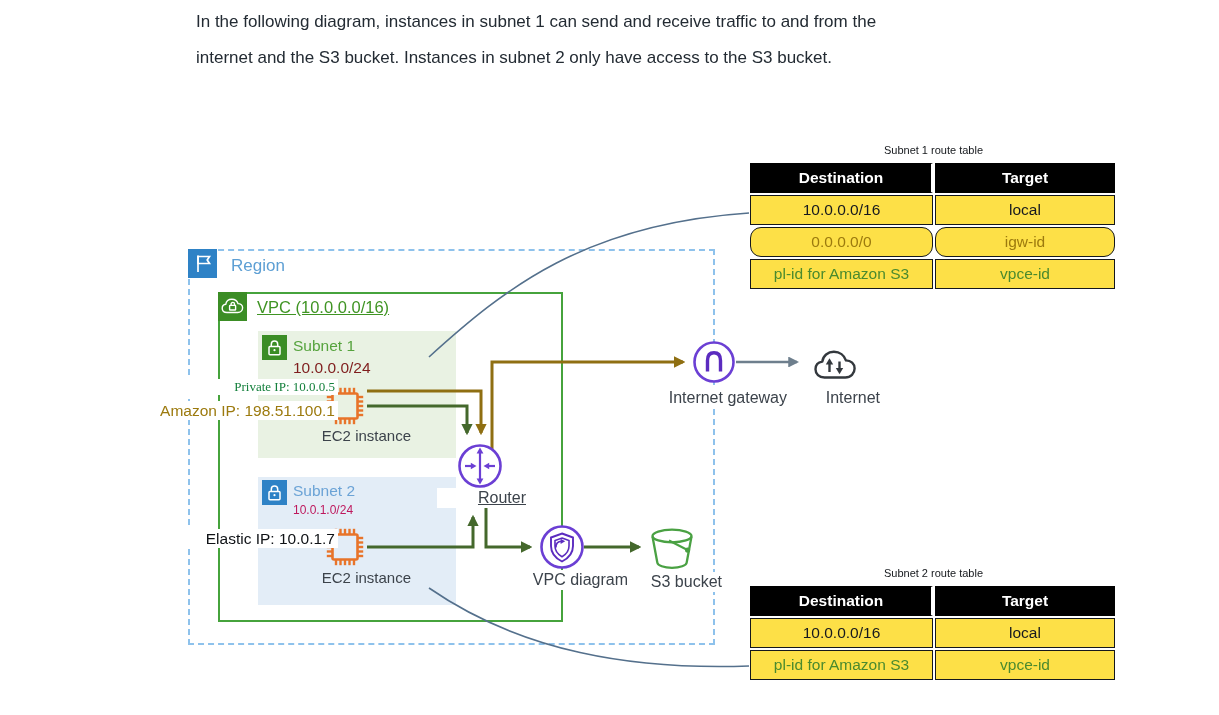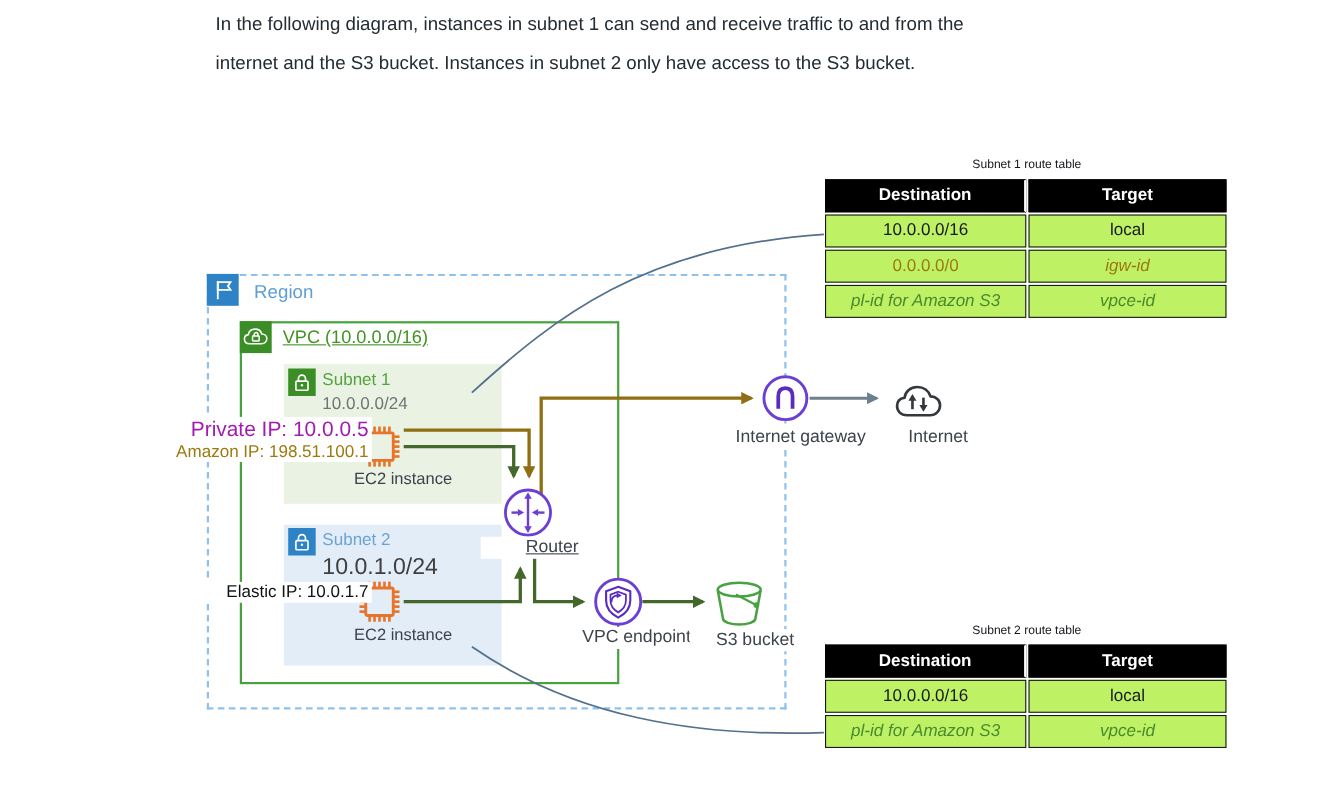"10.0.0.0/16" .rt-grid .cell { background: #bef264 -> #fde047 }
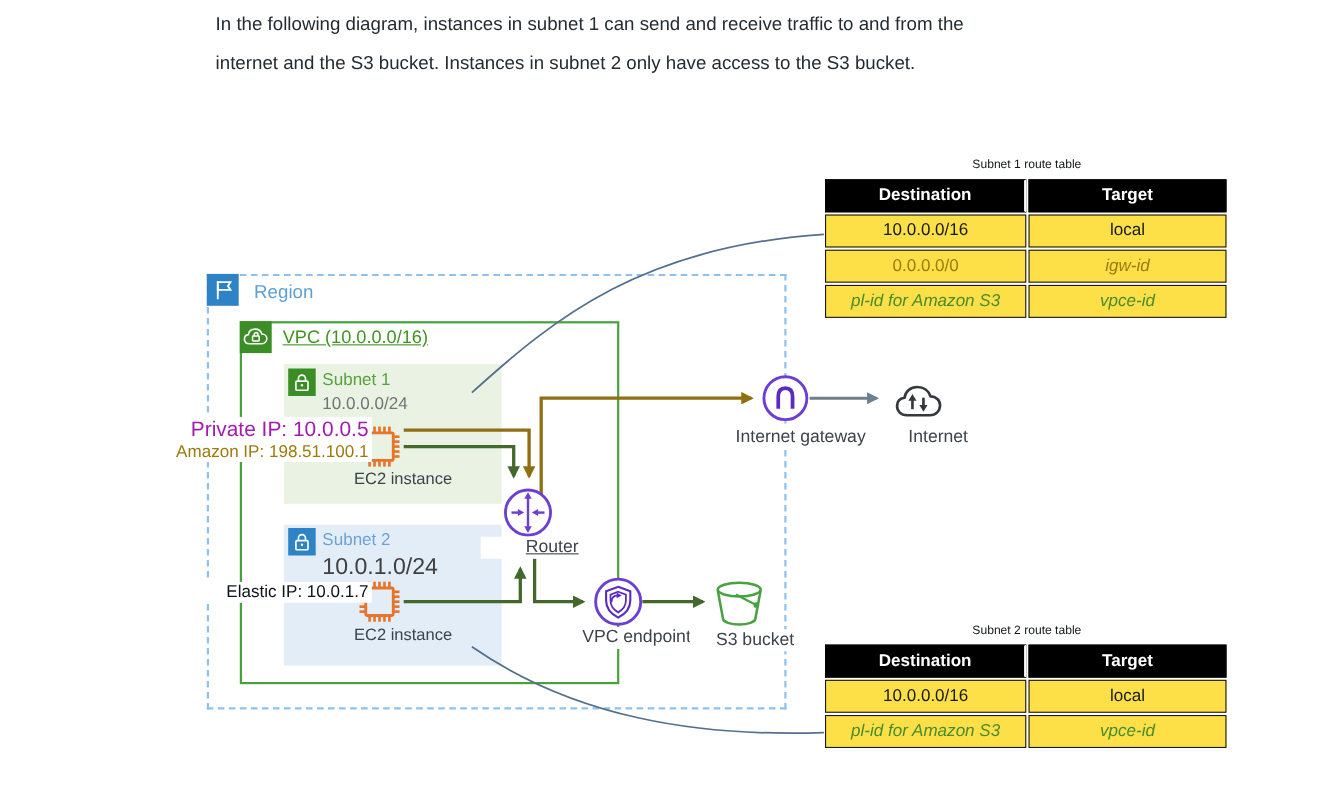"0.0.0.0/0" .c-igw { border-radius: none -> 11px }
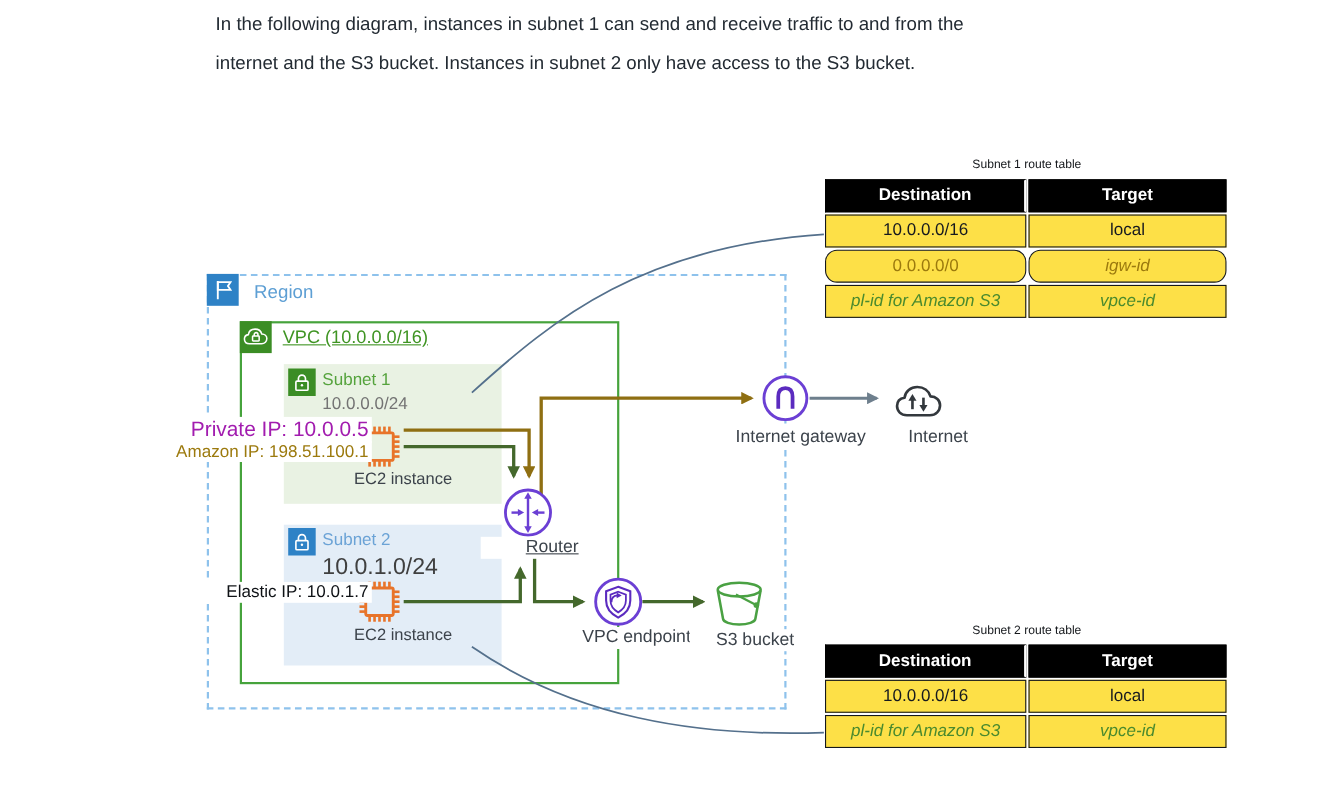"igw-id" .it { font-style: italic -> none }
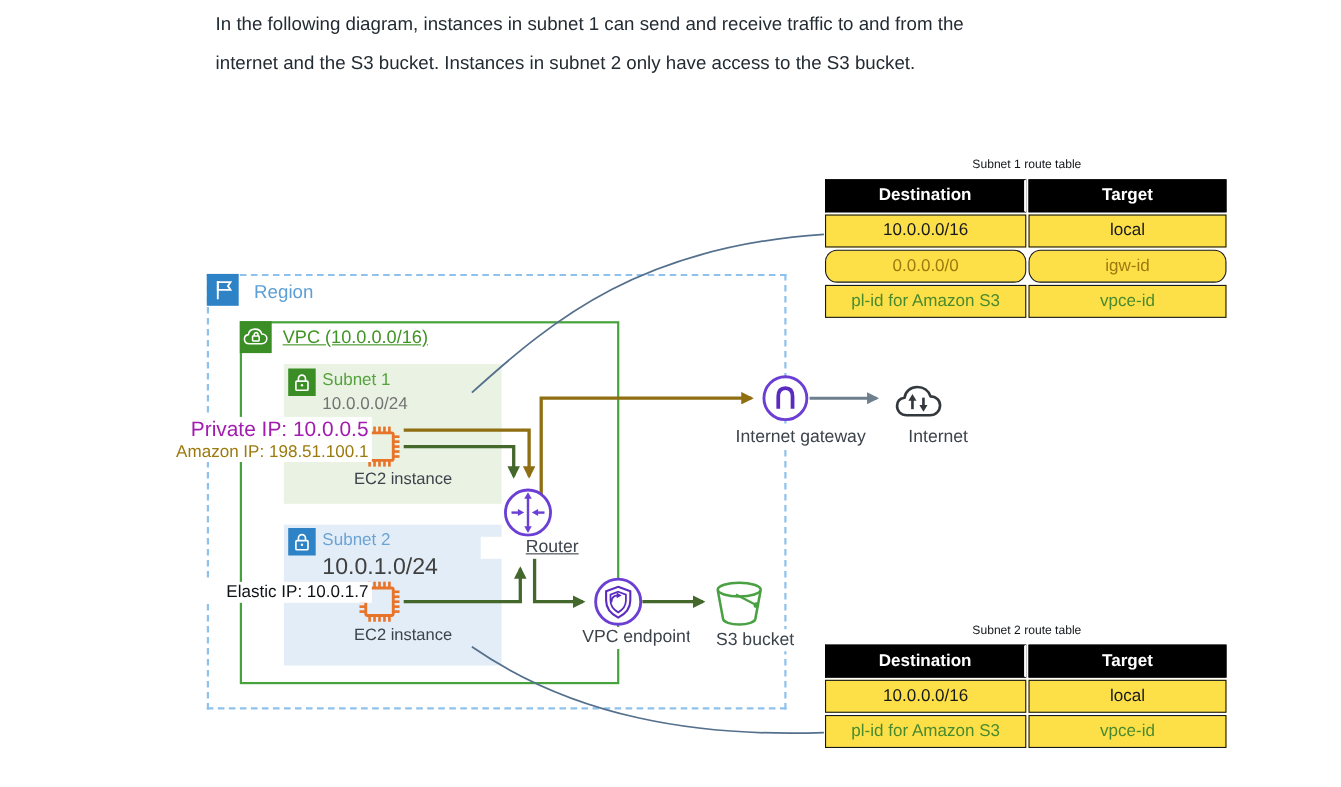"10.0.0.0/24" div.lbl { color: #737373 -> #7f1d1d }
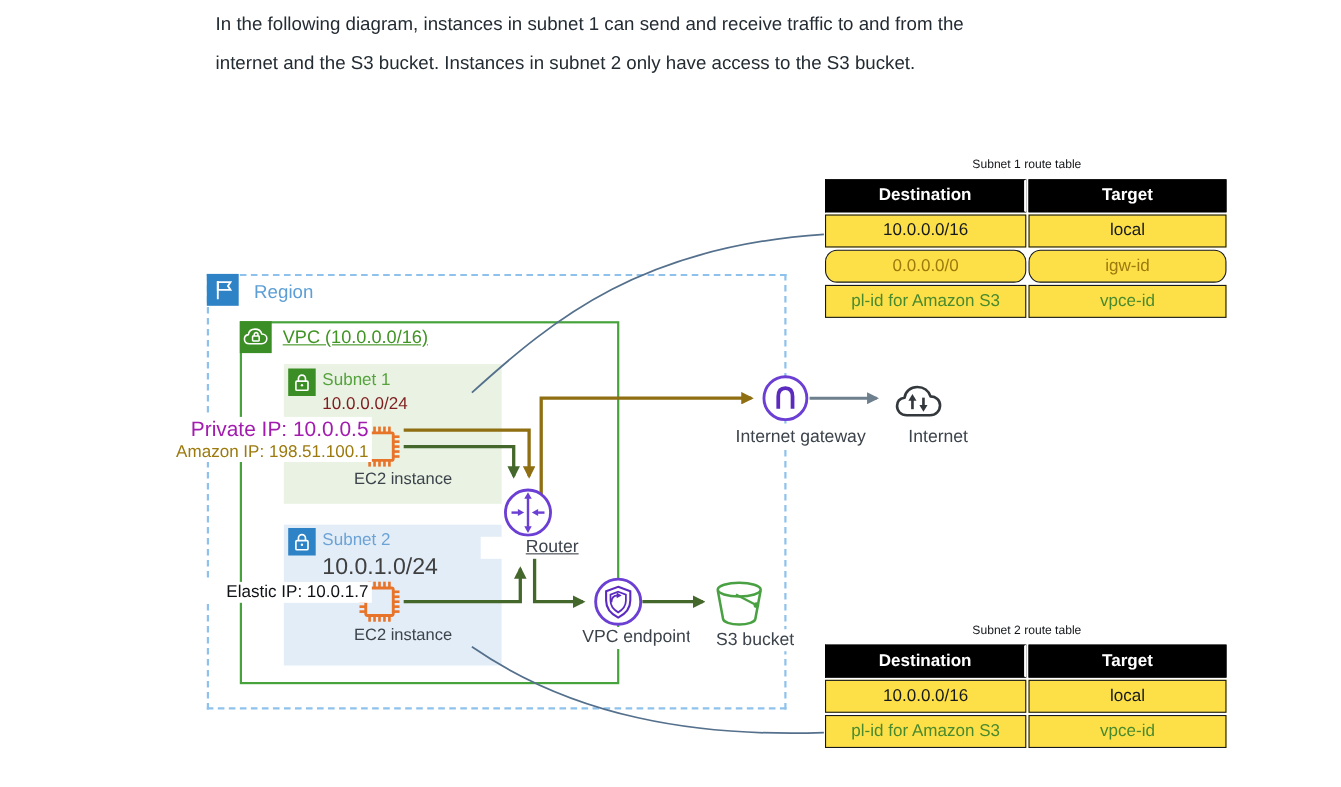"Private IP: 10.0.0.5" div.lbl { color: #a21caf -> #15803d; font-family: none -> Liberation Serif, serif; font-size: 19px -> 13px }
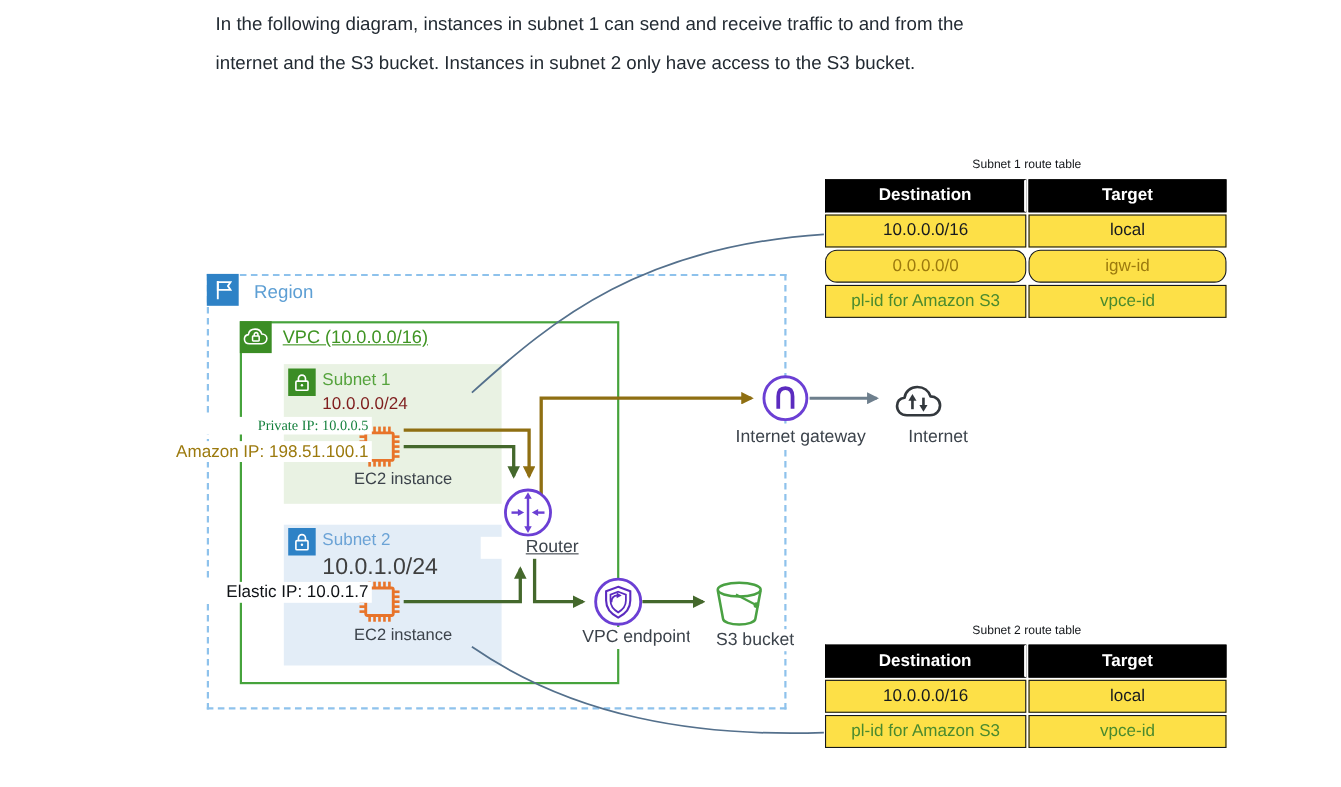"10.0.1.0/24" div.lbl { color: #404040 -> #be185d; font-size: 21px -> 12px }
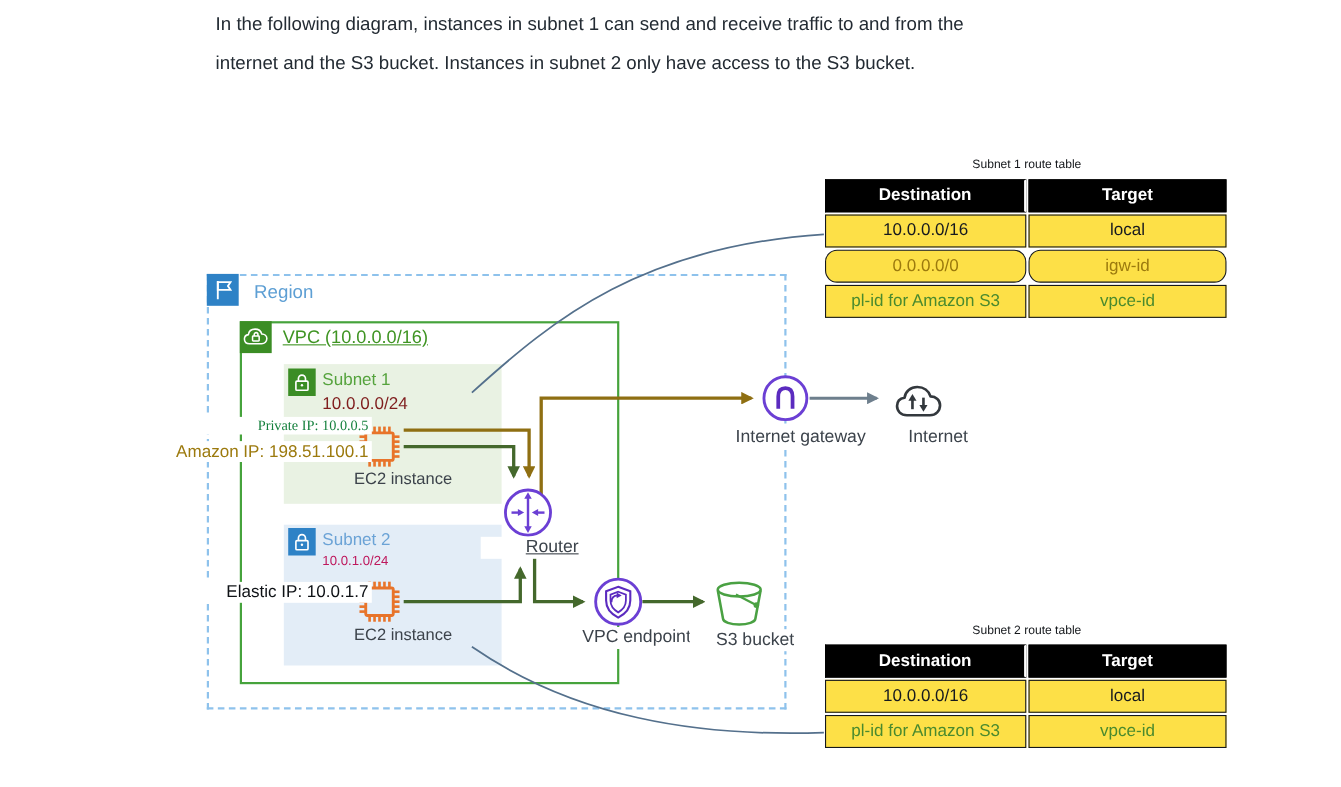"VPC endpoint" div.lbl { text: endpoint -> diagram }
